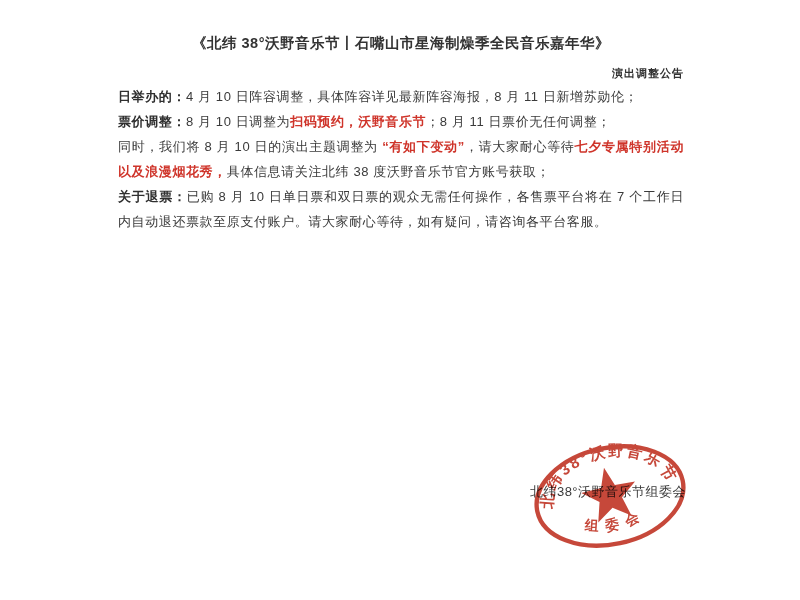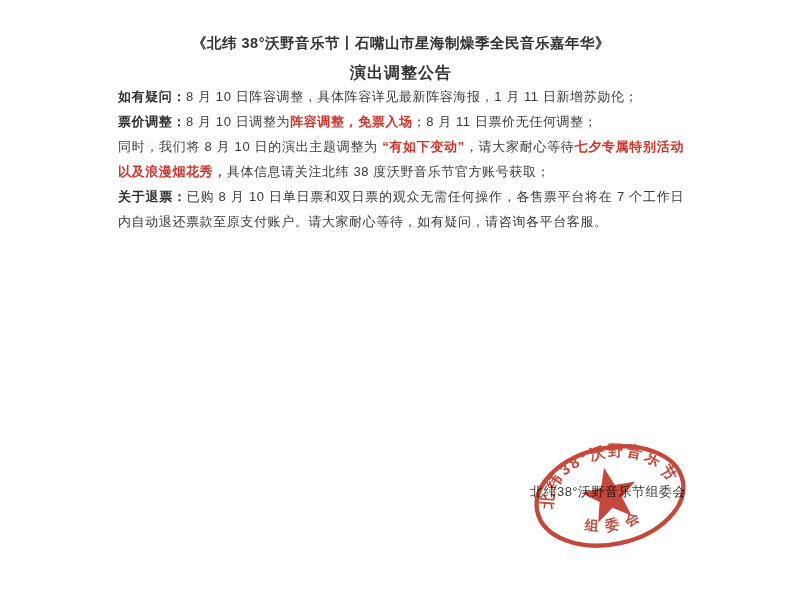"演出调整公告" .doc-subtitle { font-size: 16px -> 11px; text-align: center -> right }
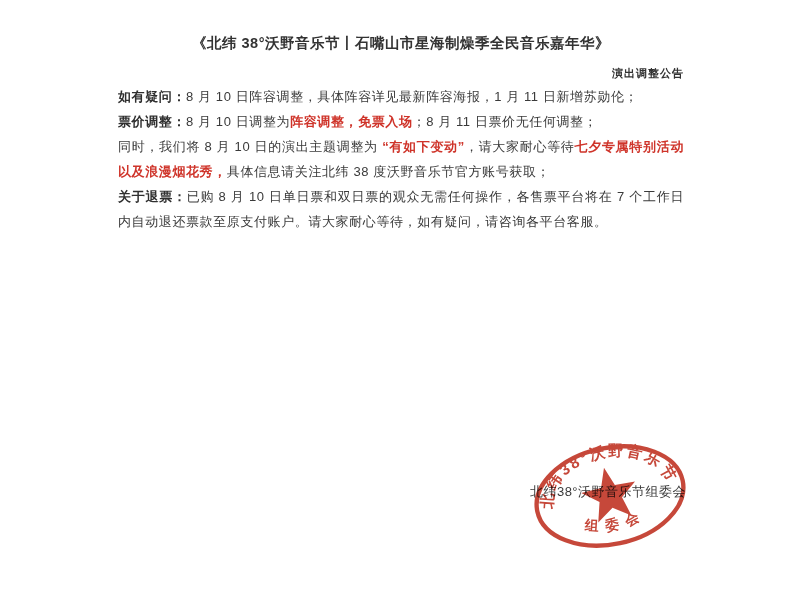"如有疑问：" span.run-bold { text: 如有疑问 -> 日举办的 }
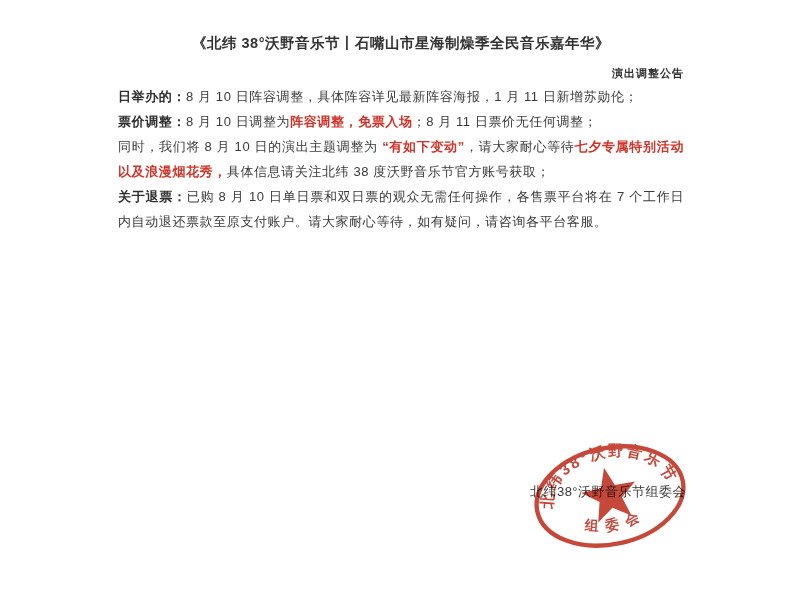"8 月 10 日阵容调整，具体阵容详见最新阵容海报，1 月" span.run-normal { text: 8 月 10 日阵容调整，具体阵容详见最新阵容海报，1 -> 4 月 10 日阵容调整，具体阵容详见最新阵容海报，8 }
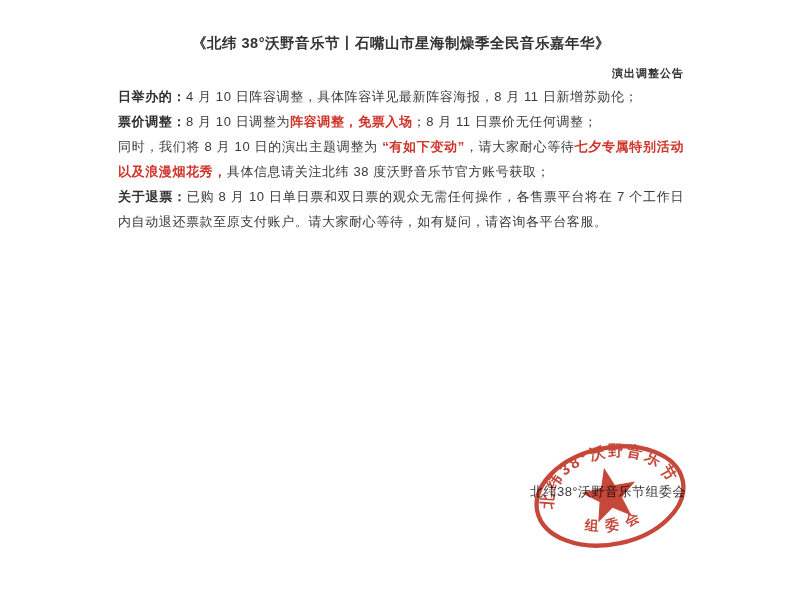"阵容调整，免票入场" span.run-redbold { text: 阵容调整，免票入场 -> 扫码预约，沃野音乐节 }
